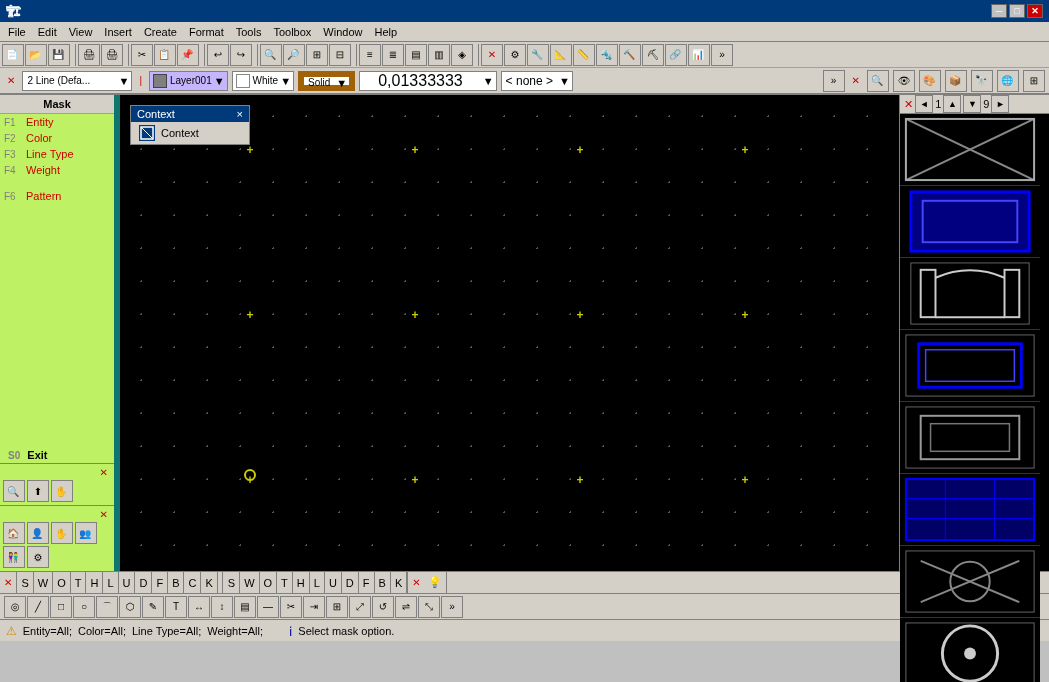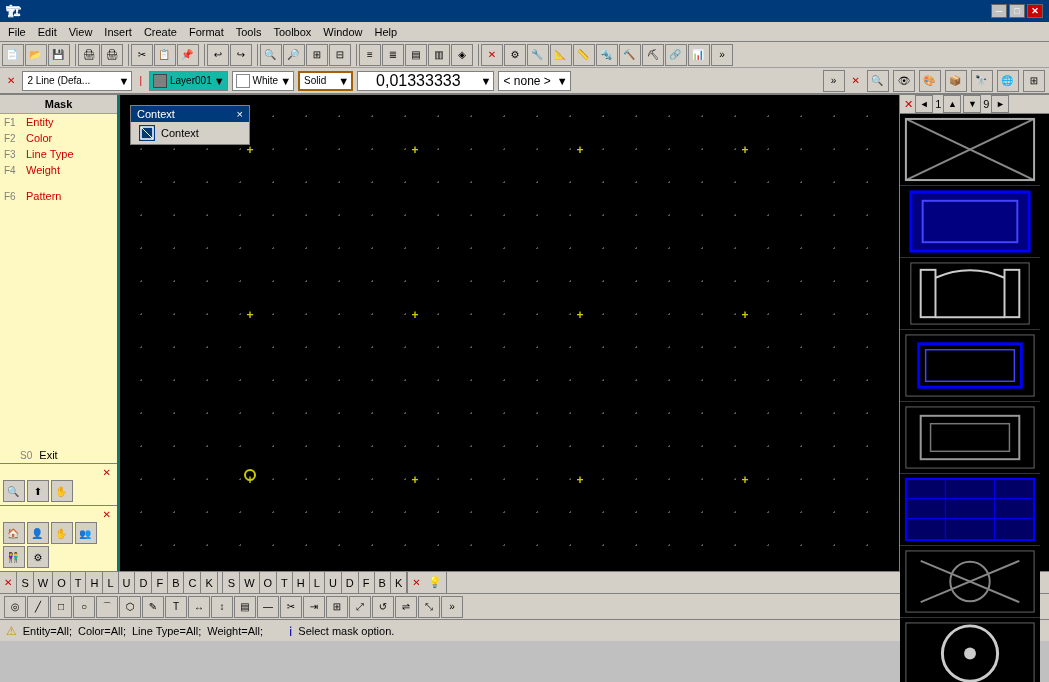"Layer001" div { background: #14b8a6 -> #c4b5fd }
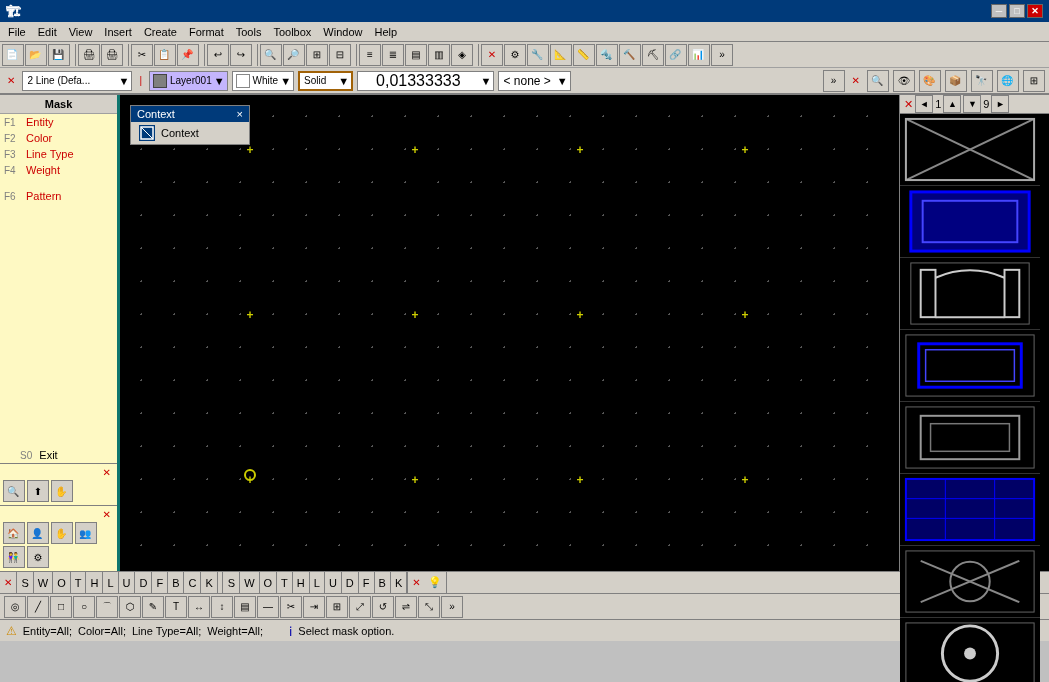"Solid" div { align-items: center -> flex-start; border: 2px solid #a16207 -> 6px solid #a16207 }
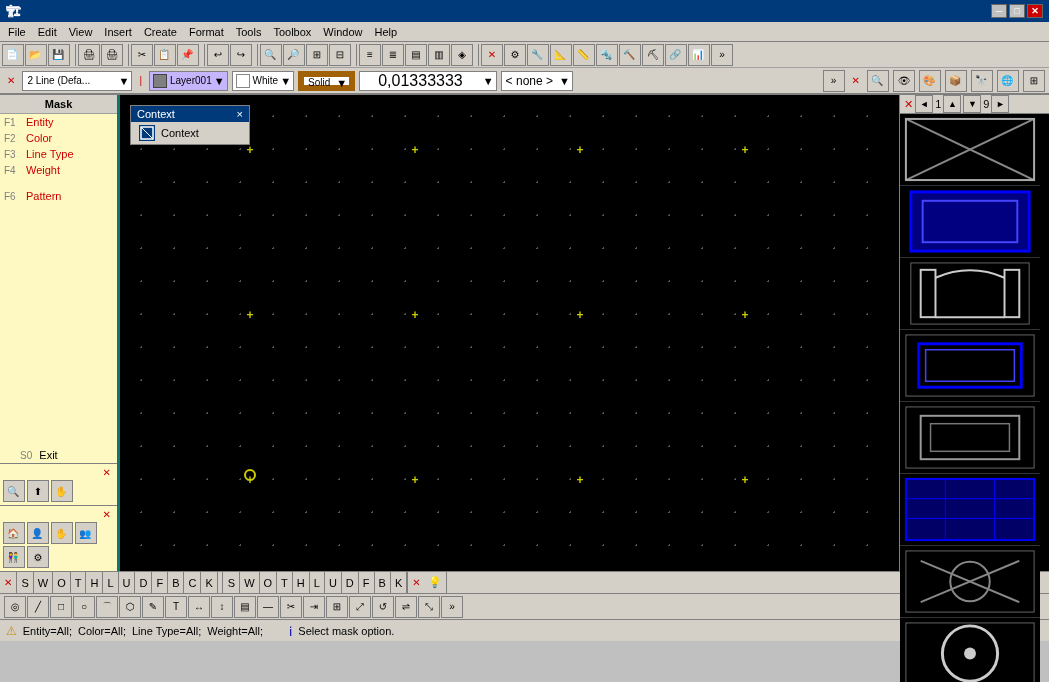"Mask" #left-panel { background: #fef9c3 -> #bef264; border-right: 3px solid #0f766e -> 6px solid #0f766e }
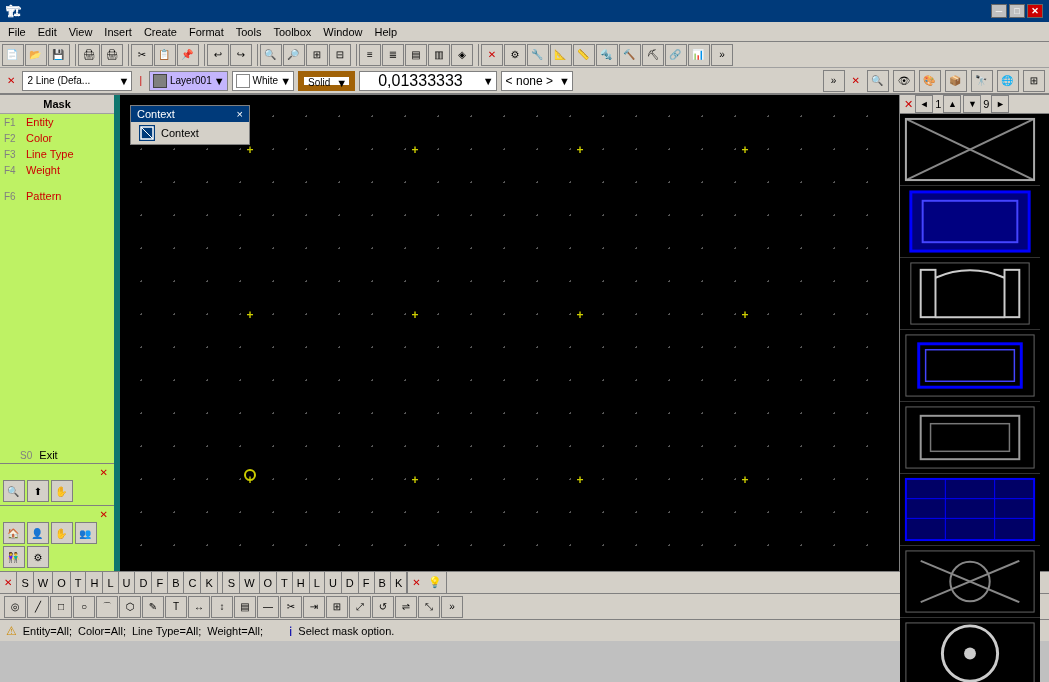"S0 Exit" .exit-item { font-weight: none -> bold; padding: 2px 20px -> 2px 8px }
